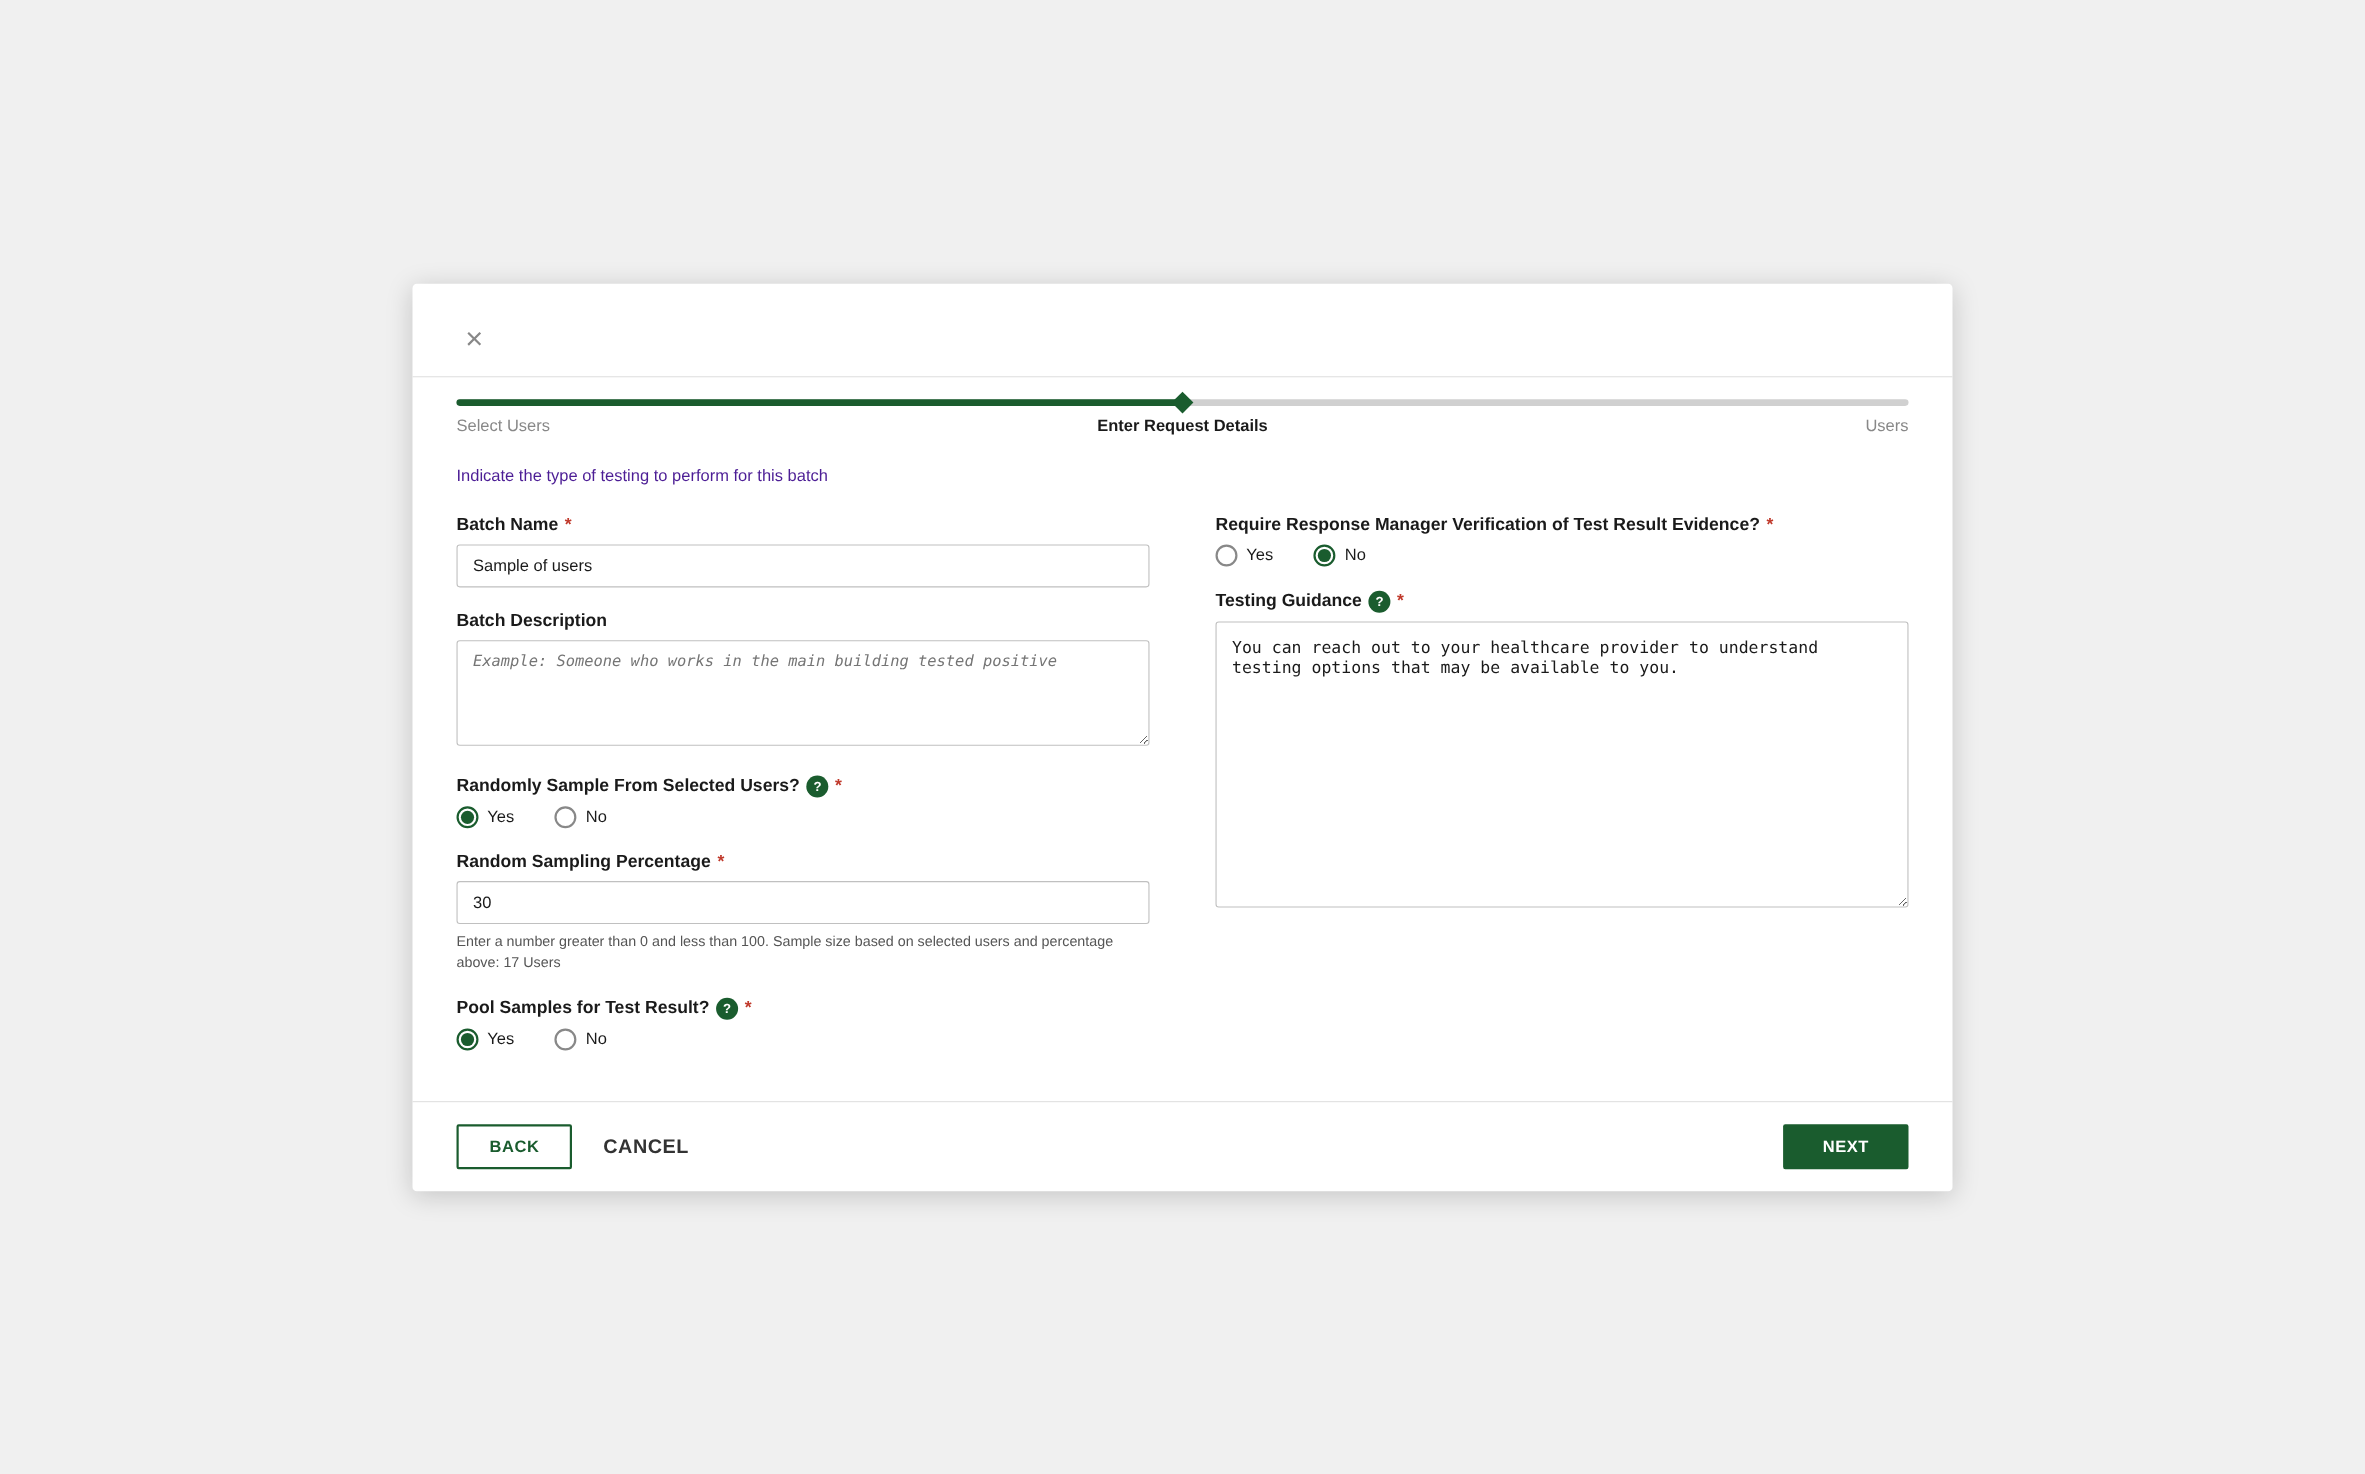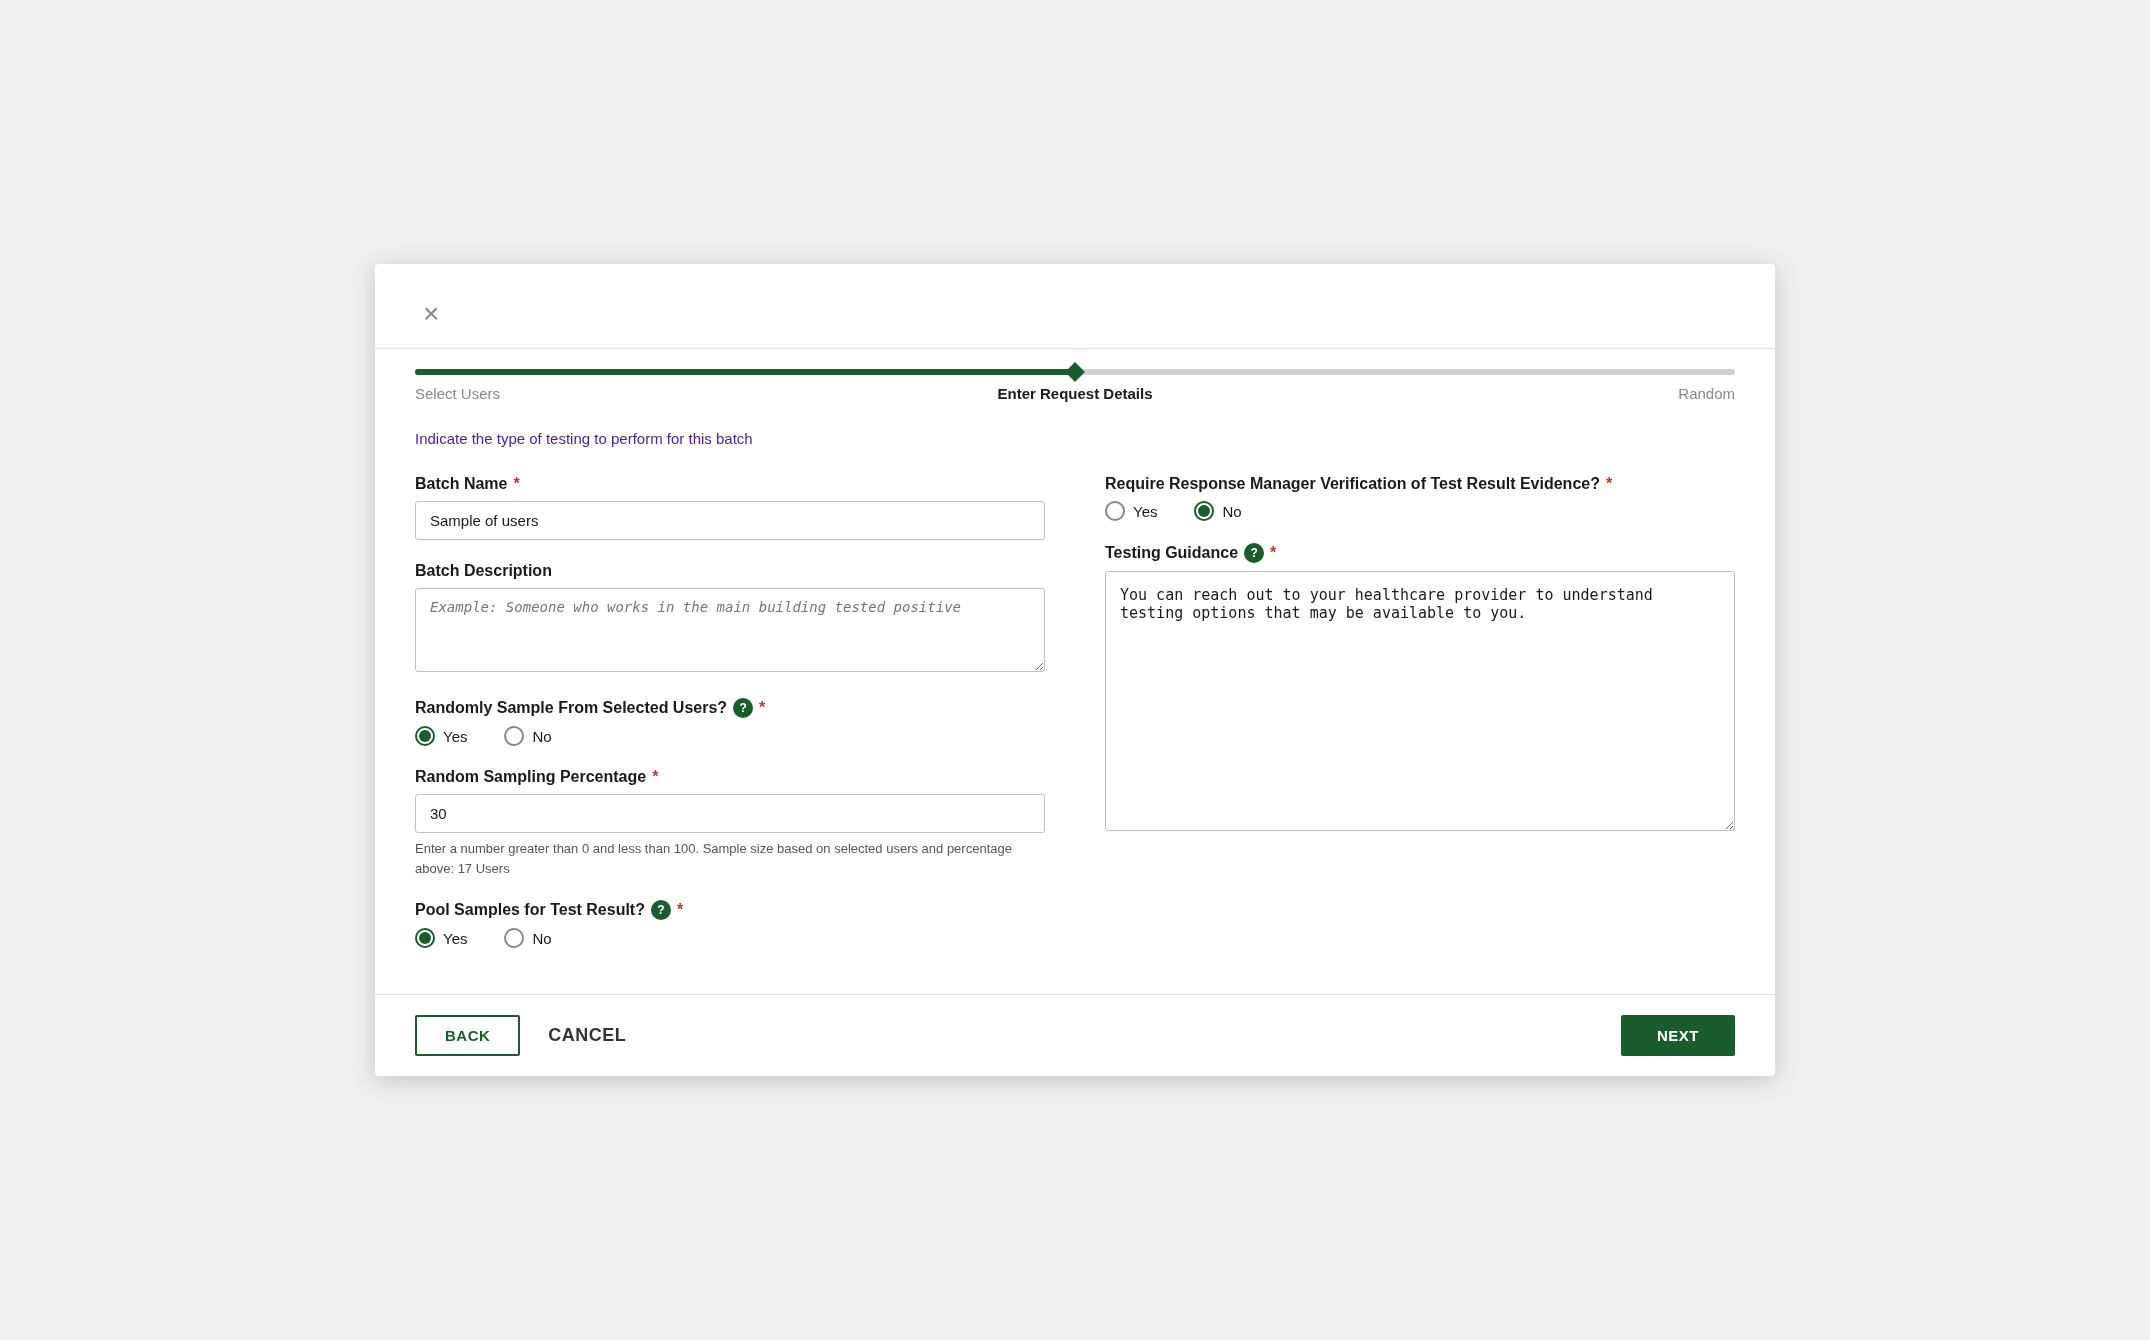"Random" span.progress-step { text: Random -> Users }
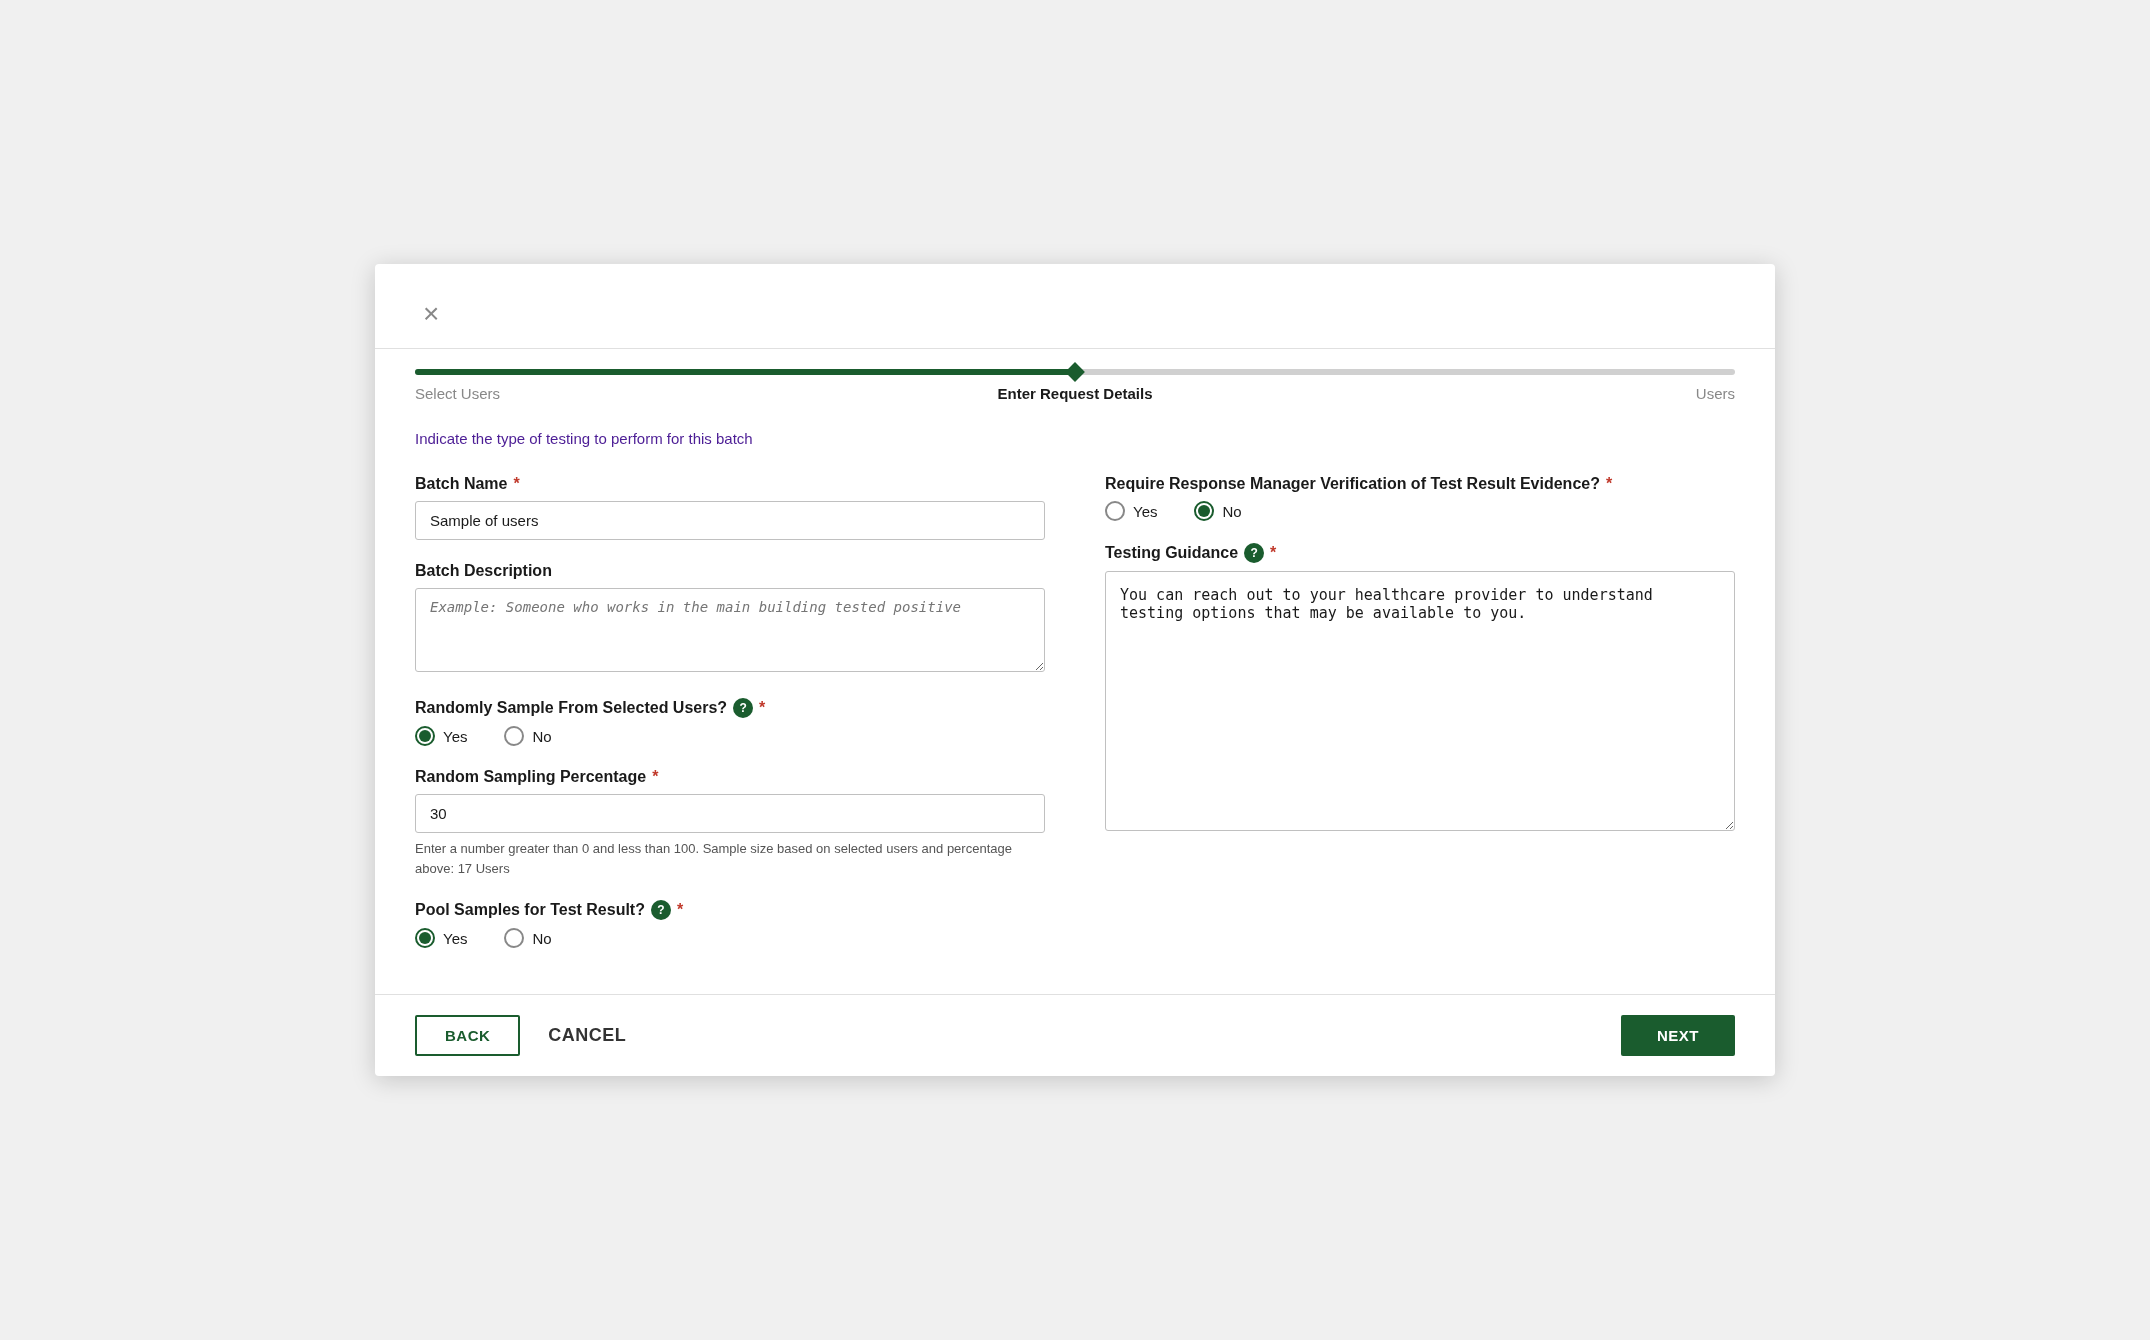"Example: Someone who works in" .form-textarea { height: 84px -> 96px }
